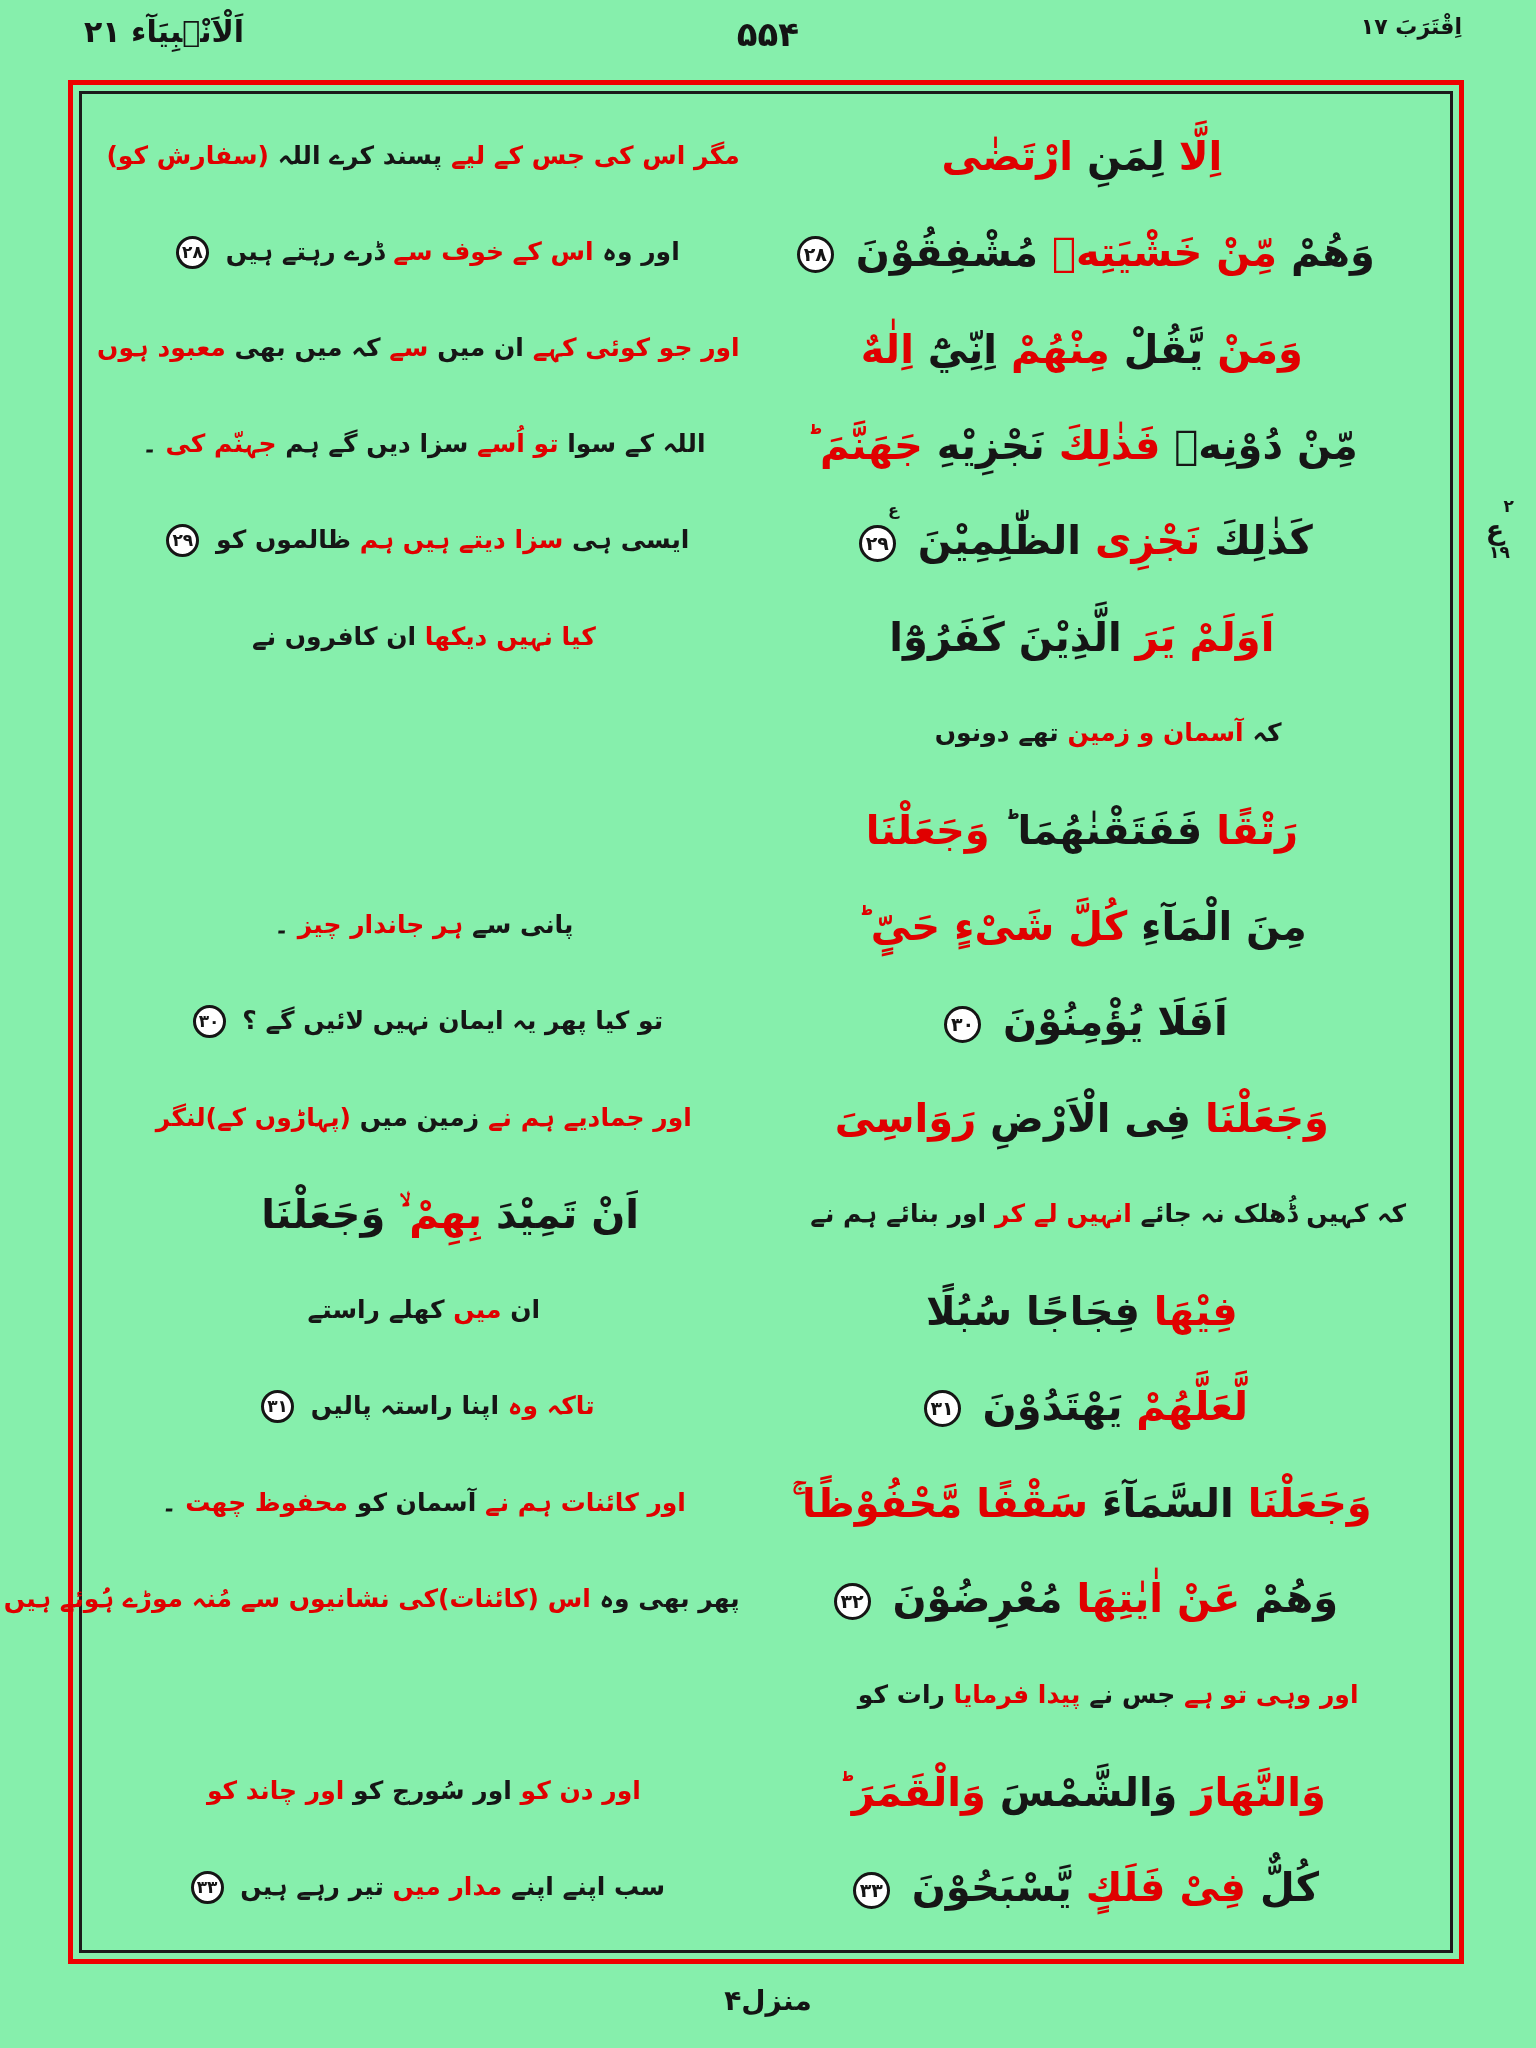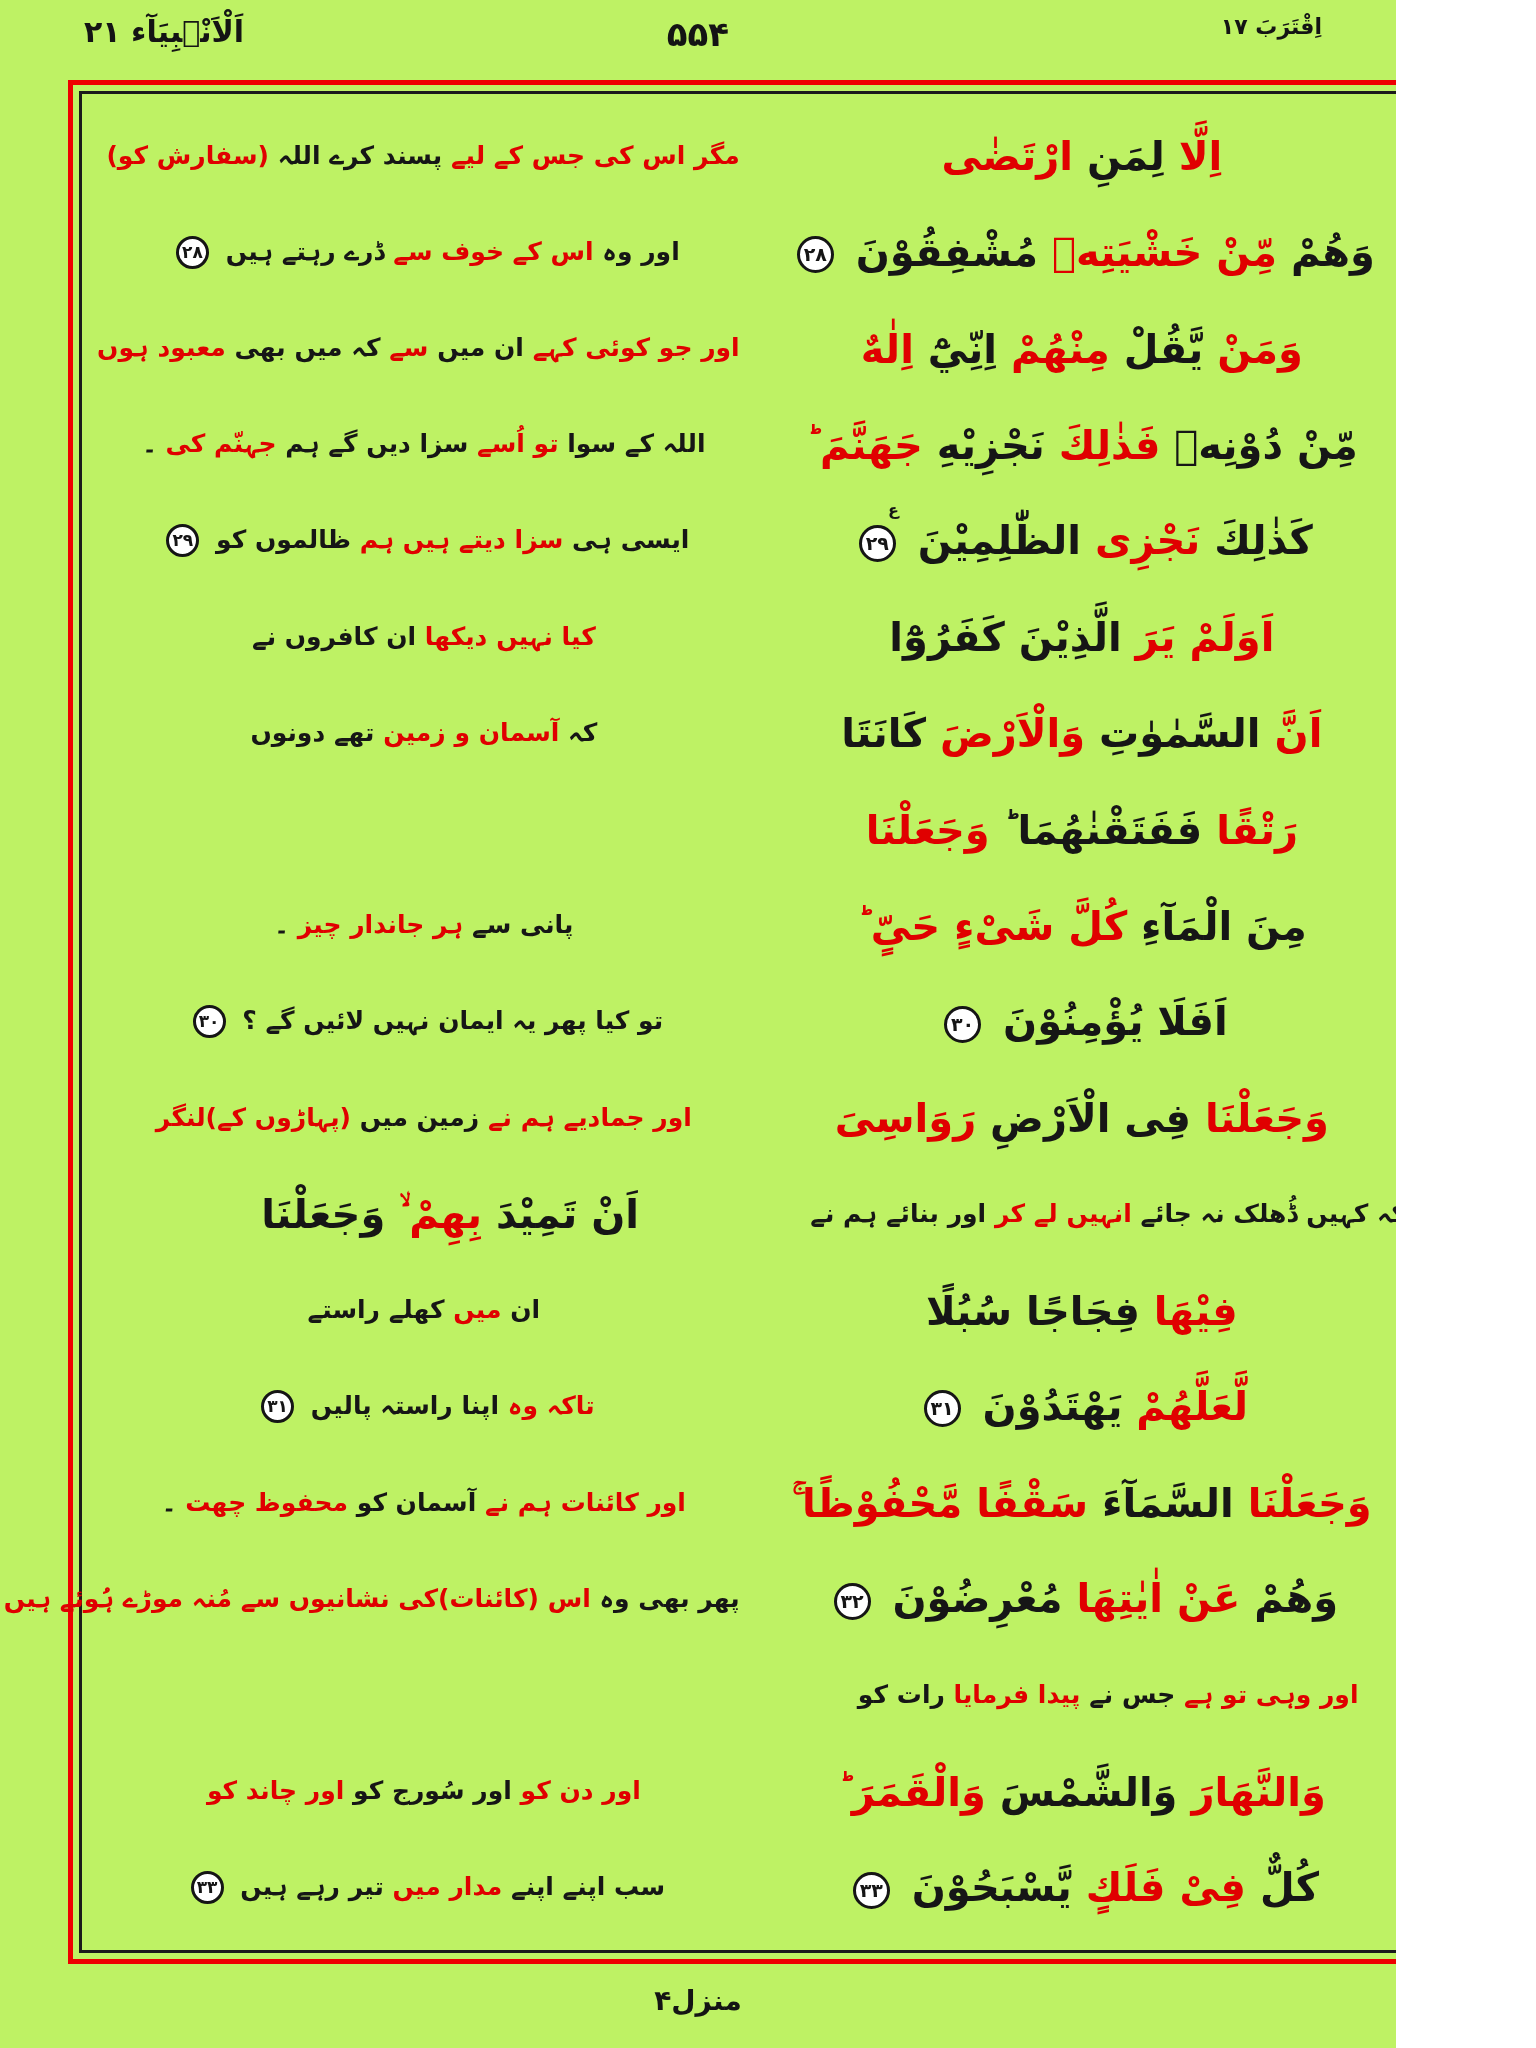"اَلْاَنْۢبِيَآء ۲۱" .page { background: #bef264 -> #86efac; width: 1396px -> 1536px }
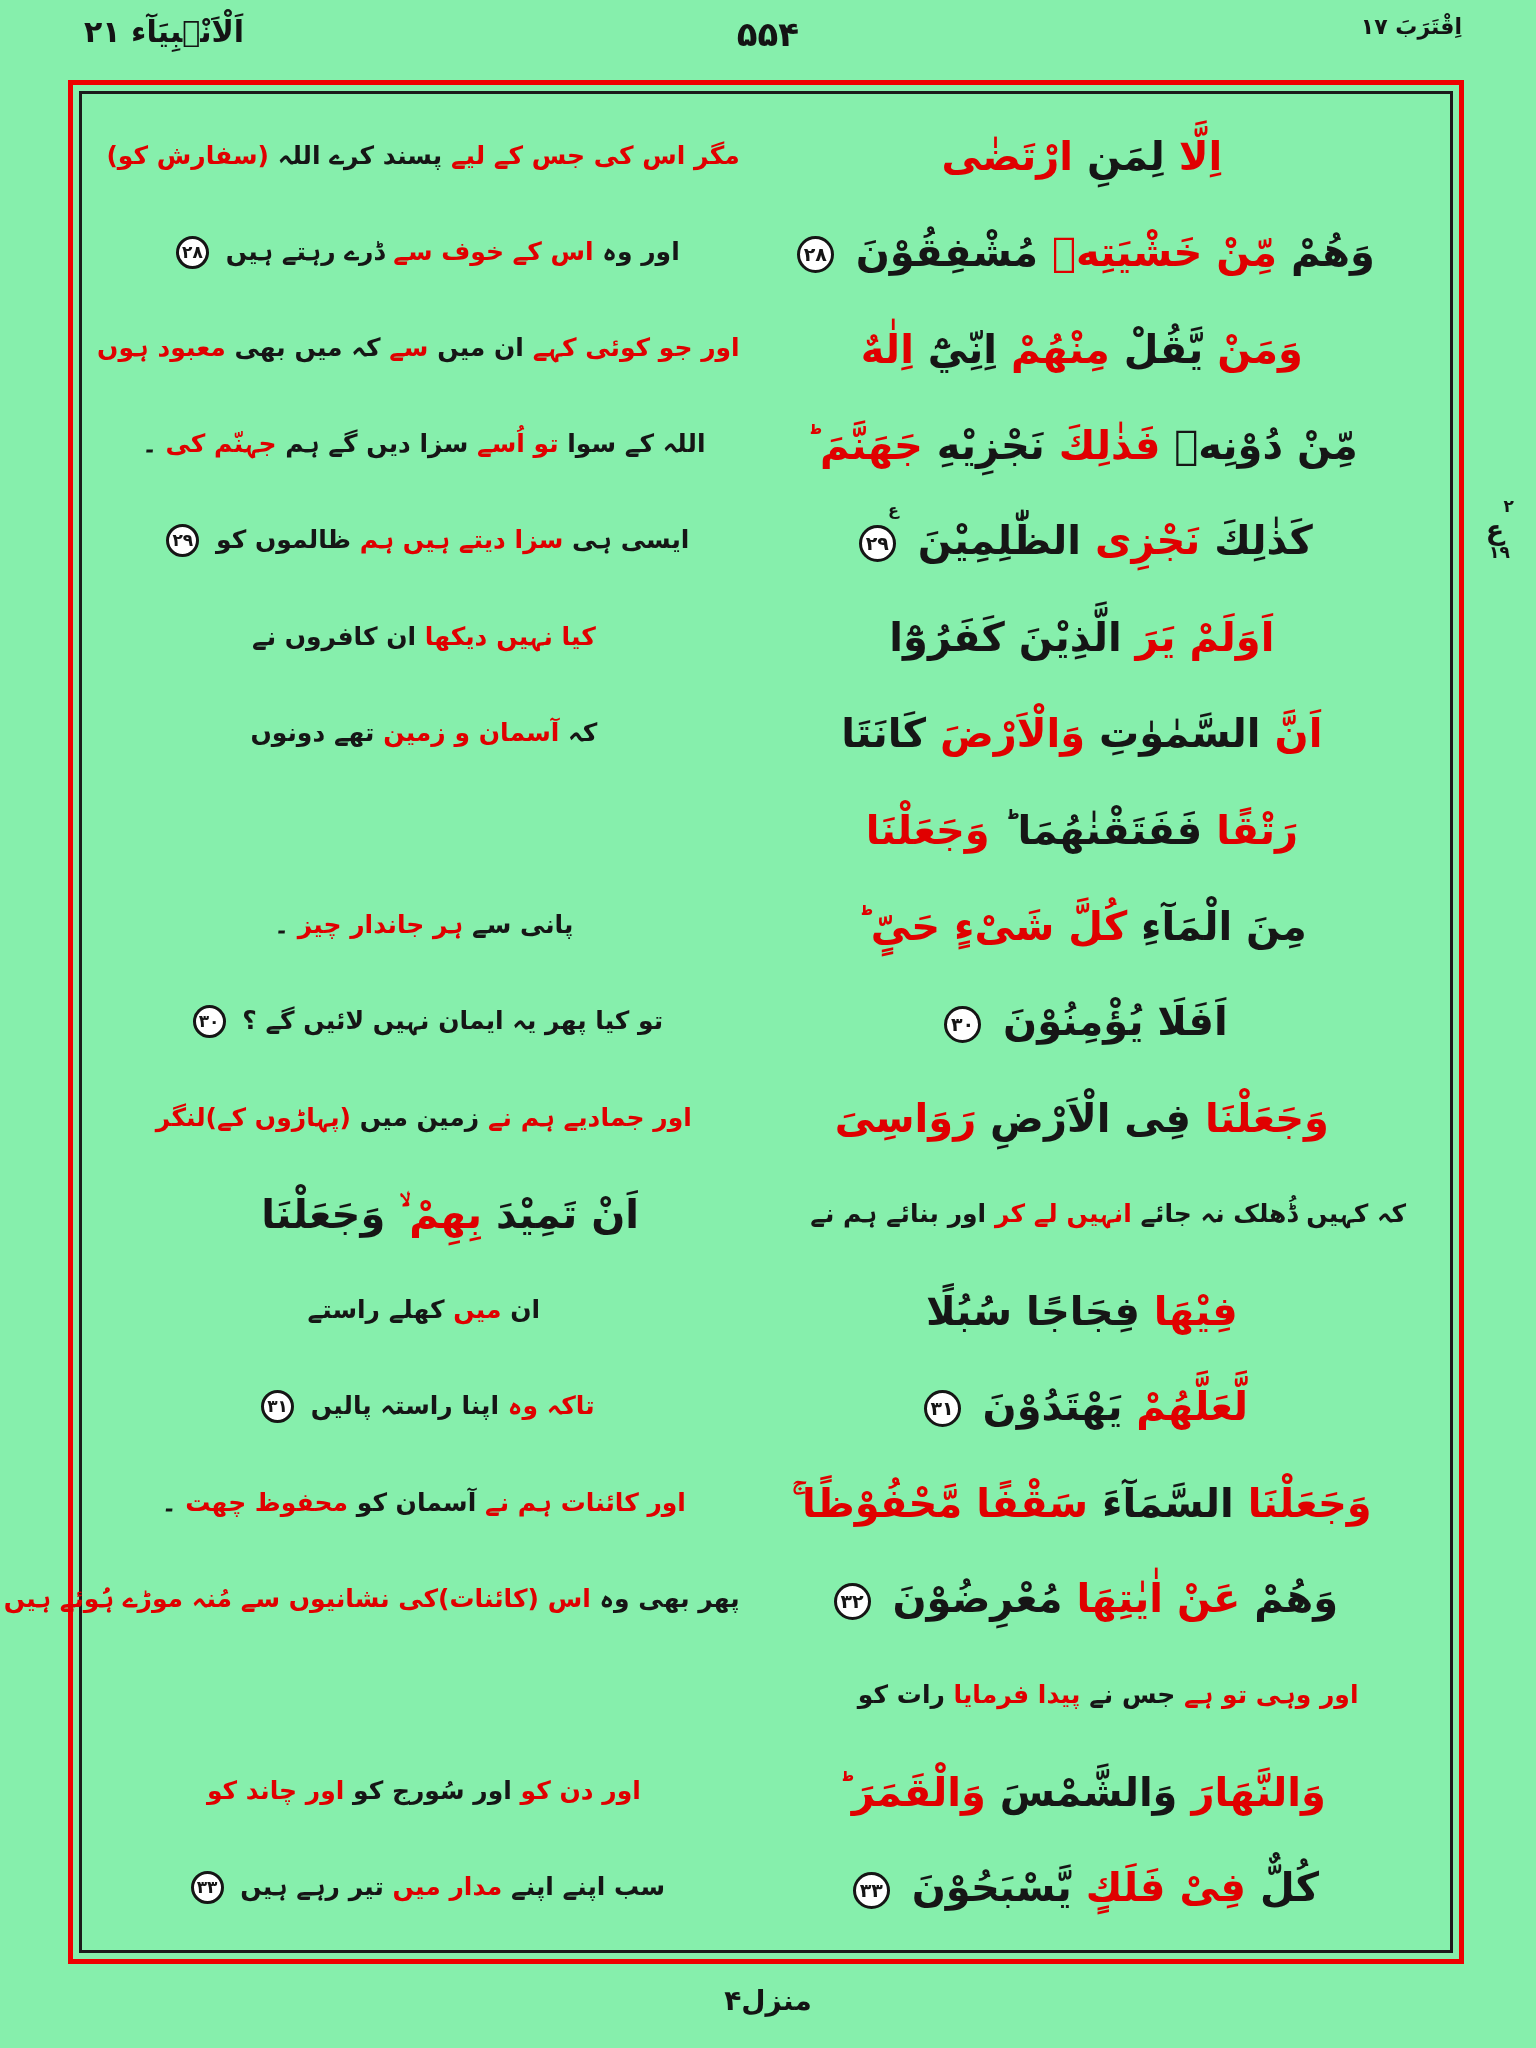"اَنَّ السَّمٰوٰتِ وَالْاَرْضَ كَانَتَا" div.cell { html: <div><span>اَنَّ</span> <span>السَّمٰوٰتِ</span> <span>وَالْاَرْضَ</span> <span>كَانَتَا</span> </div> -> none }
